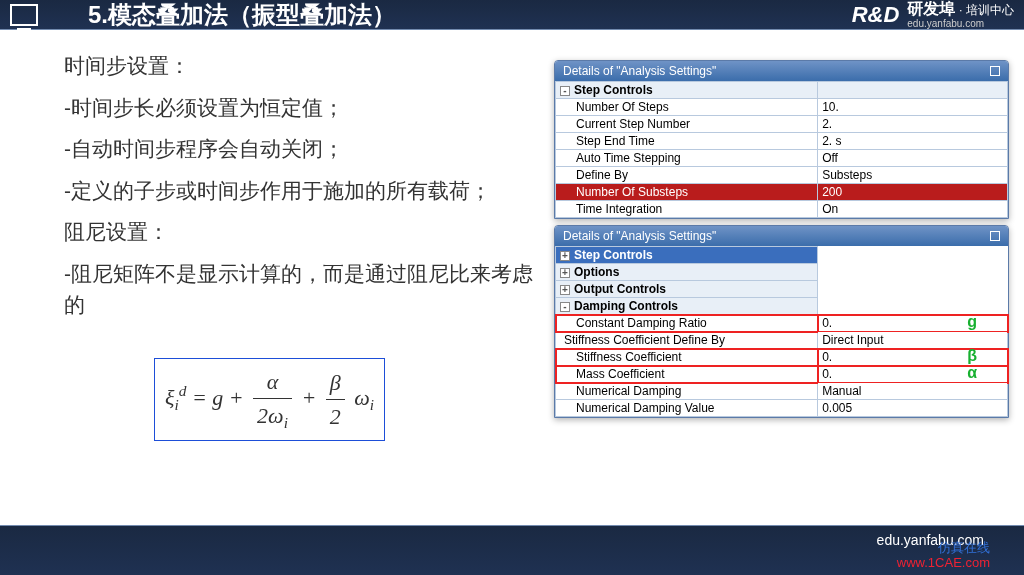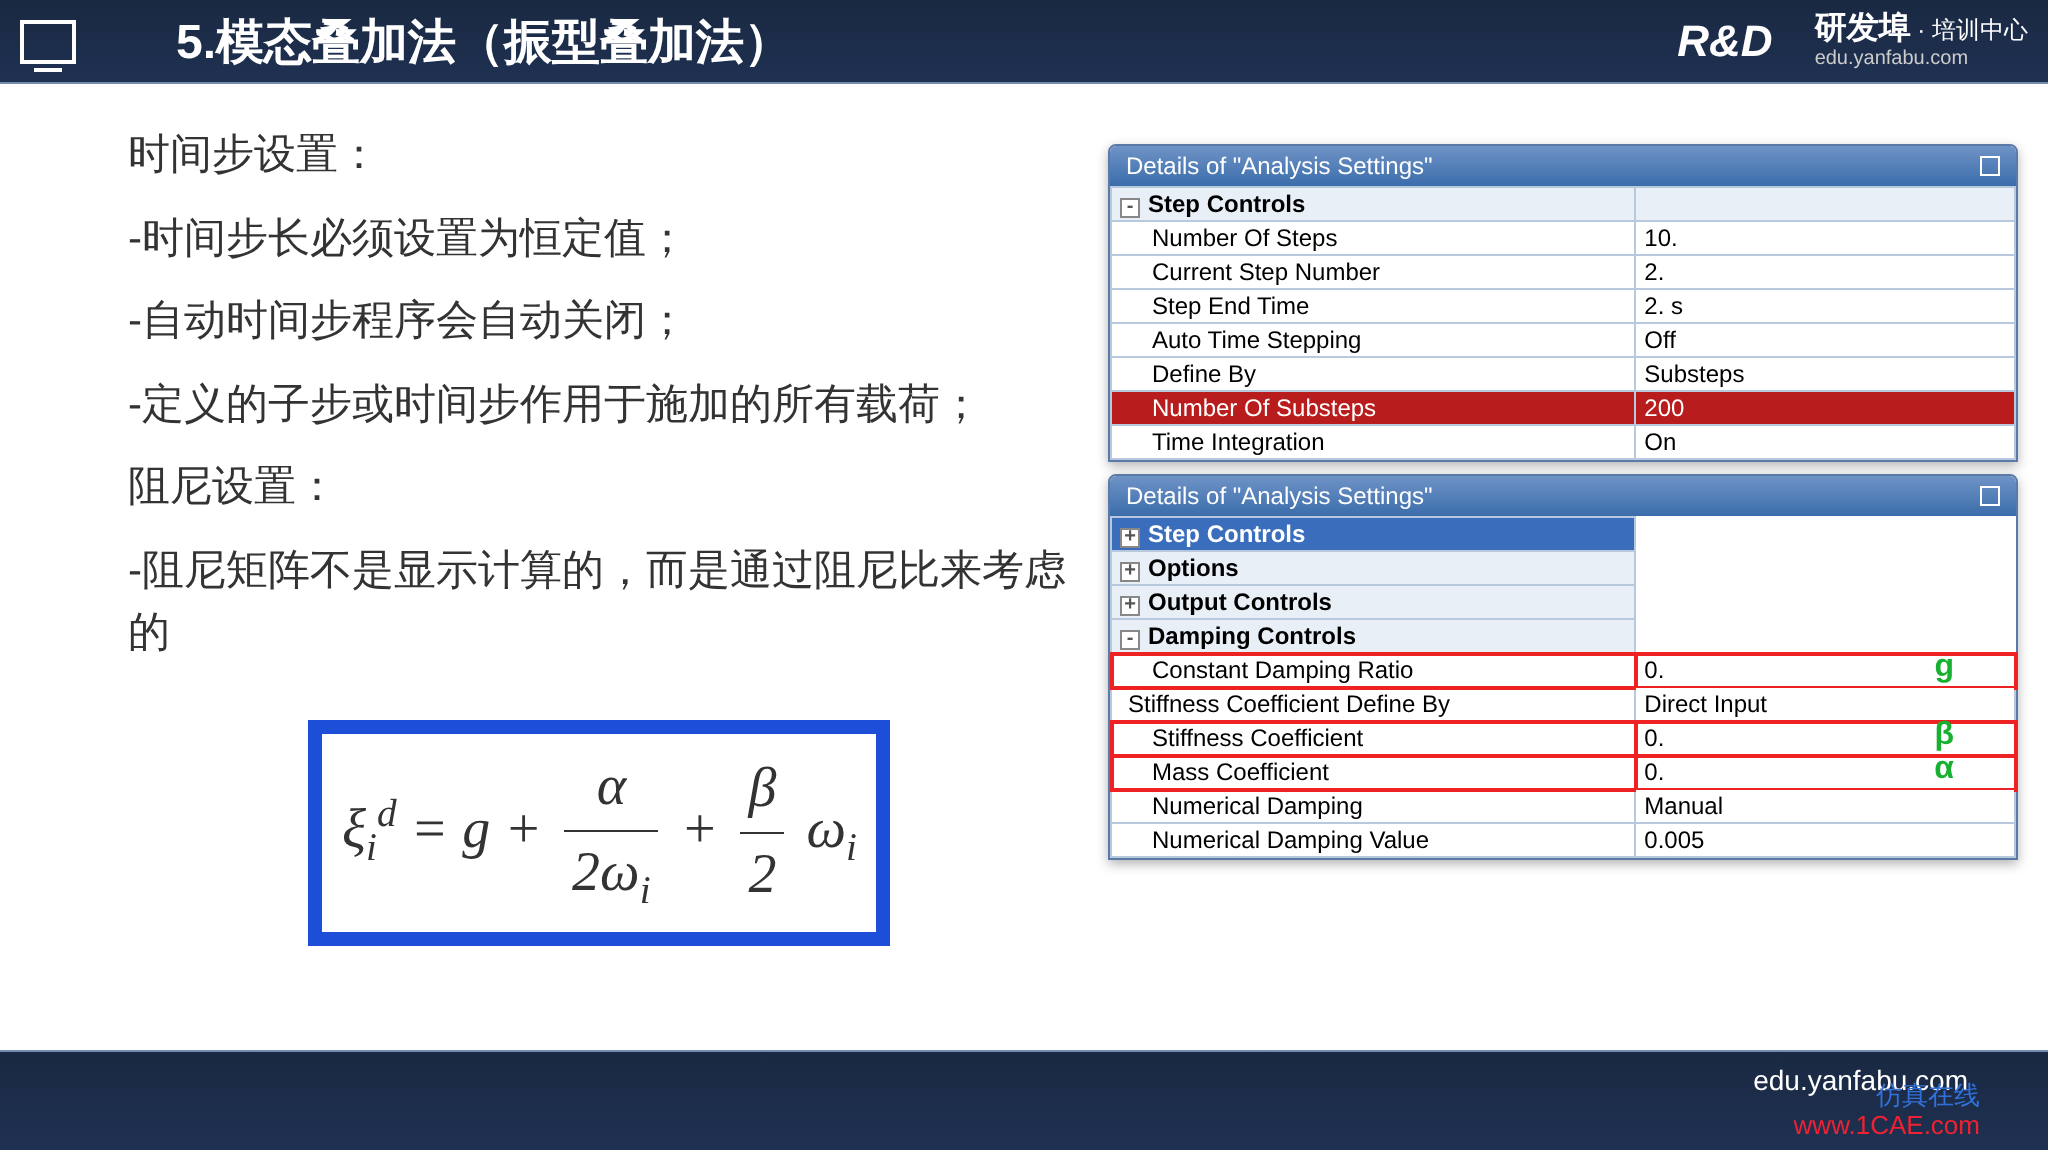"5.模态叠加法（振型叠加法）" .header { height: 42px -> 30px }
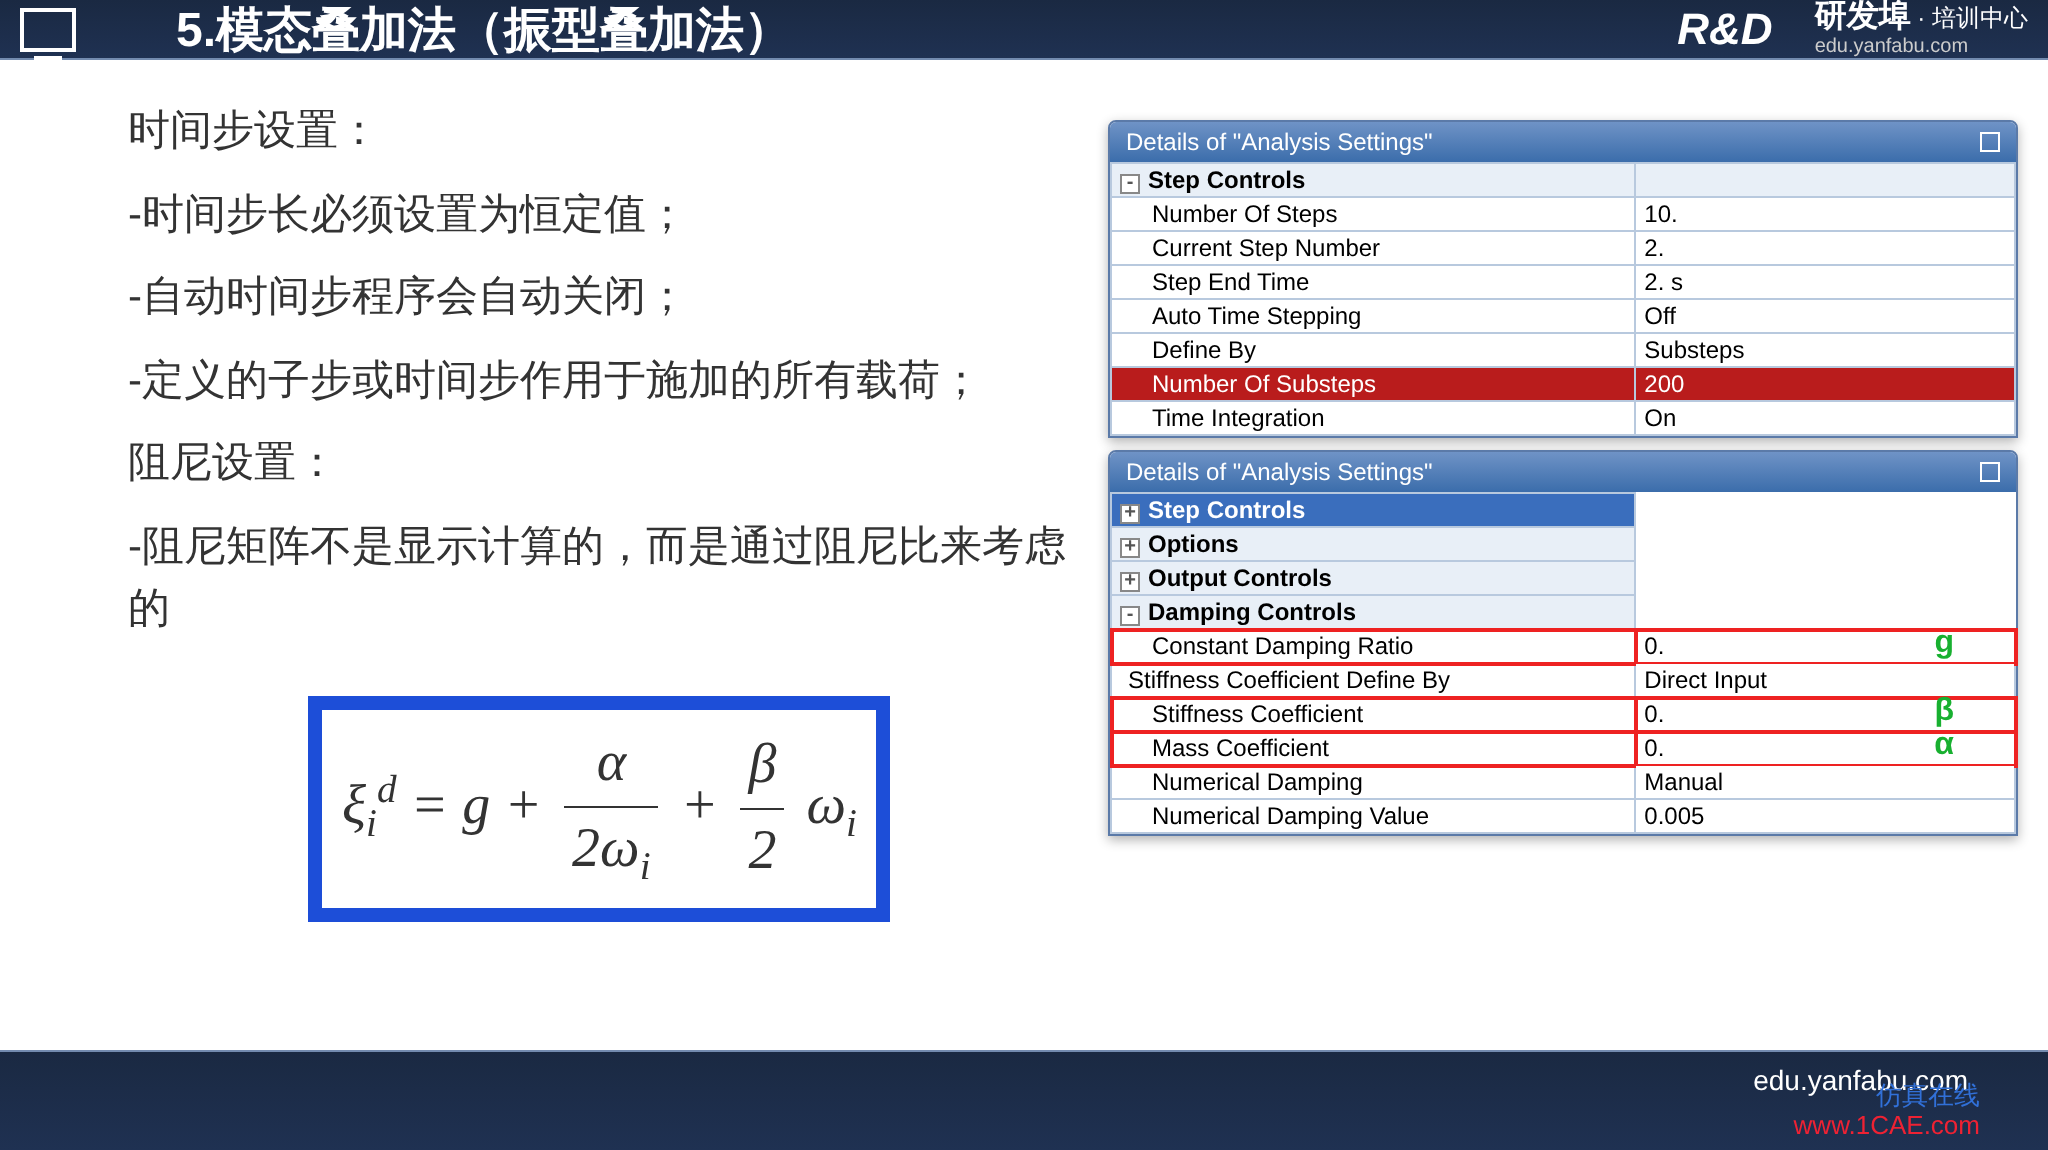"R&D" .logo-rd { margin-right: 21px -> 8px }
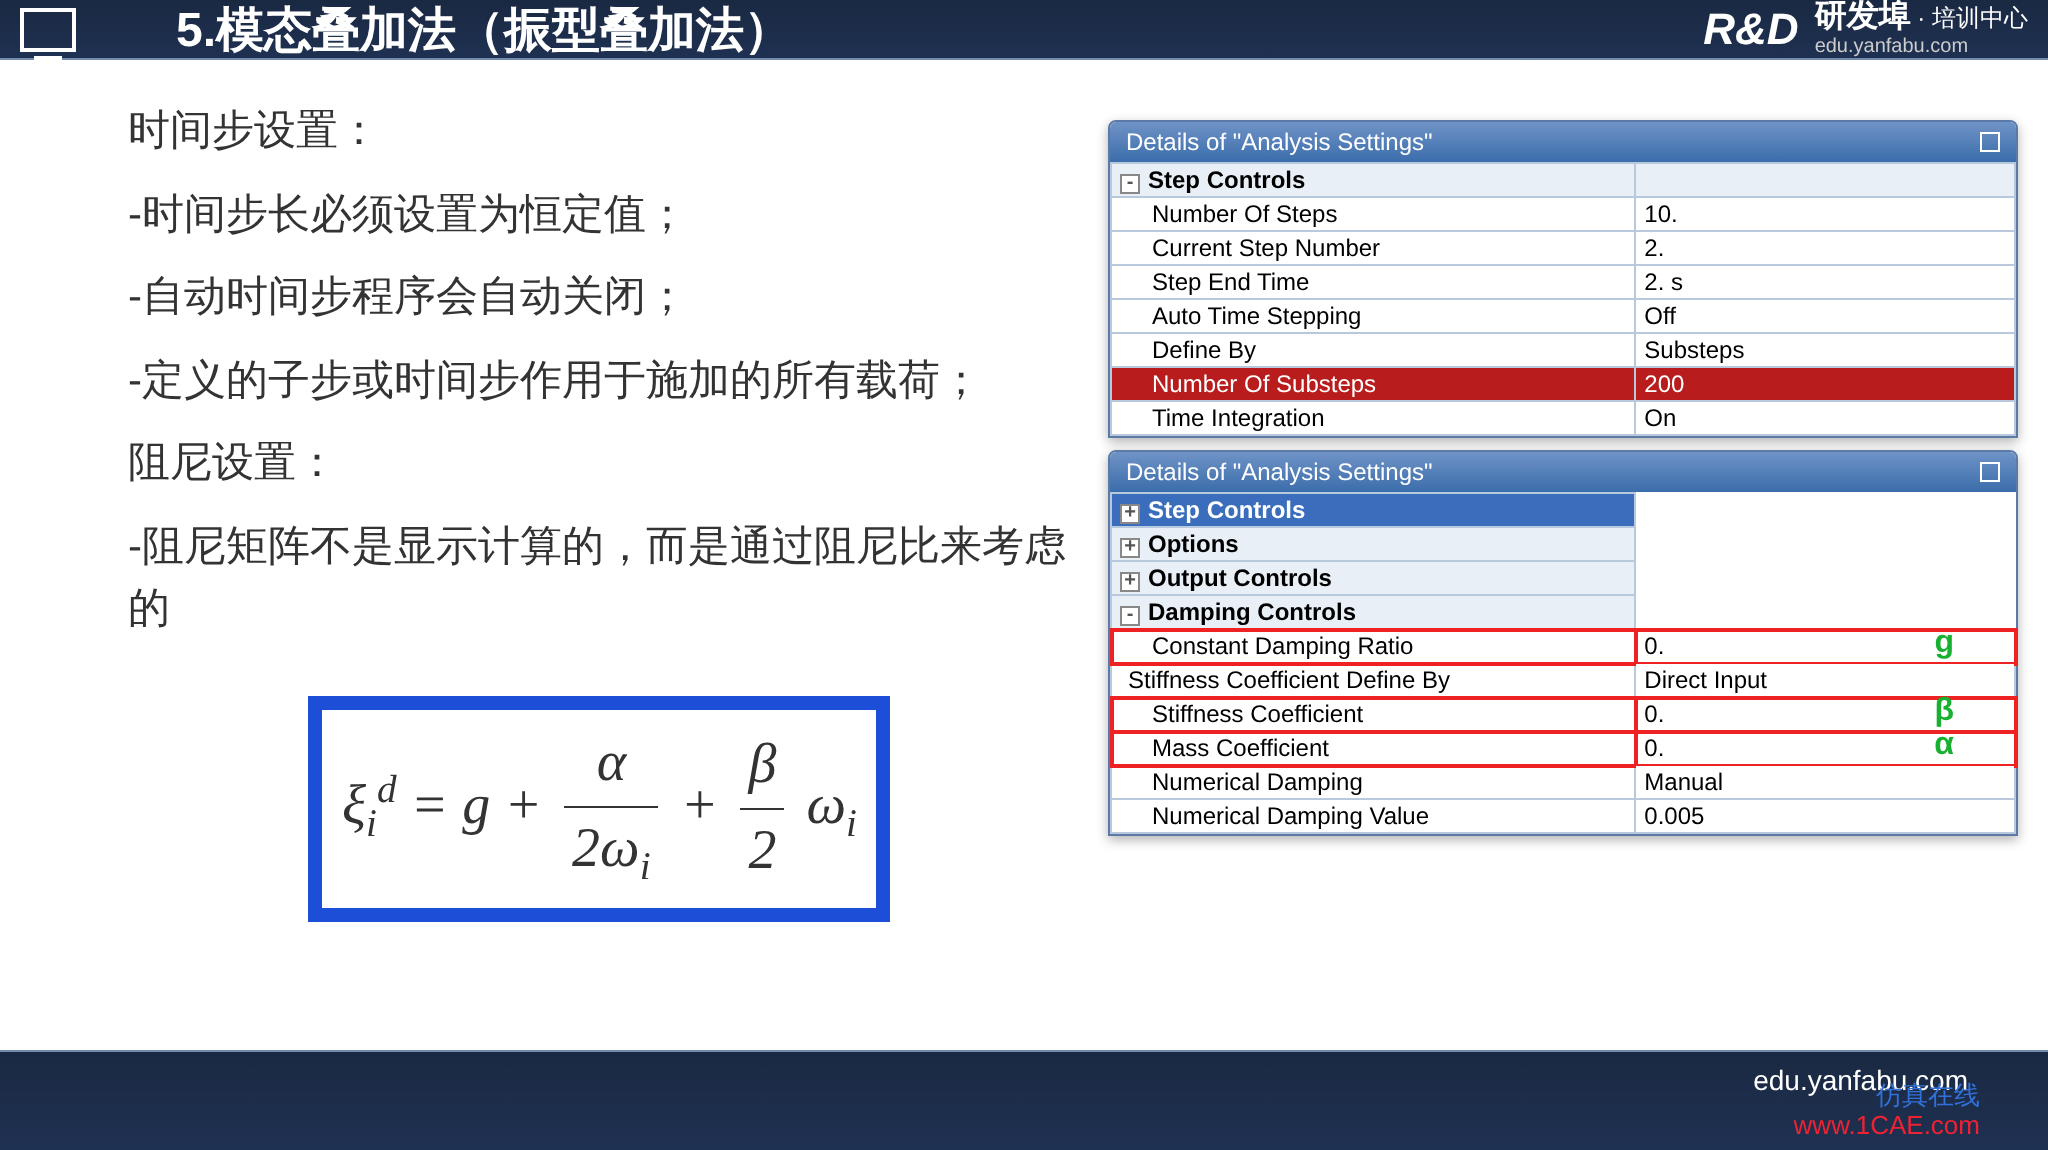"ξid = g + +" .equation { border: 7px solid #1d4ed8 -> 1px solid #1d4ed8; font-size: 28px -> 22px; margin-top: 17px -> 27px }
